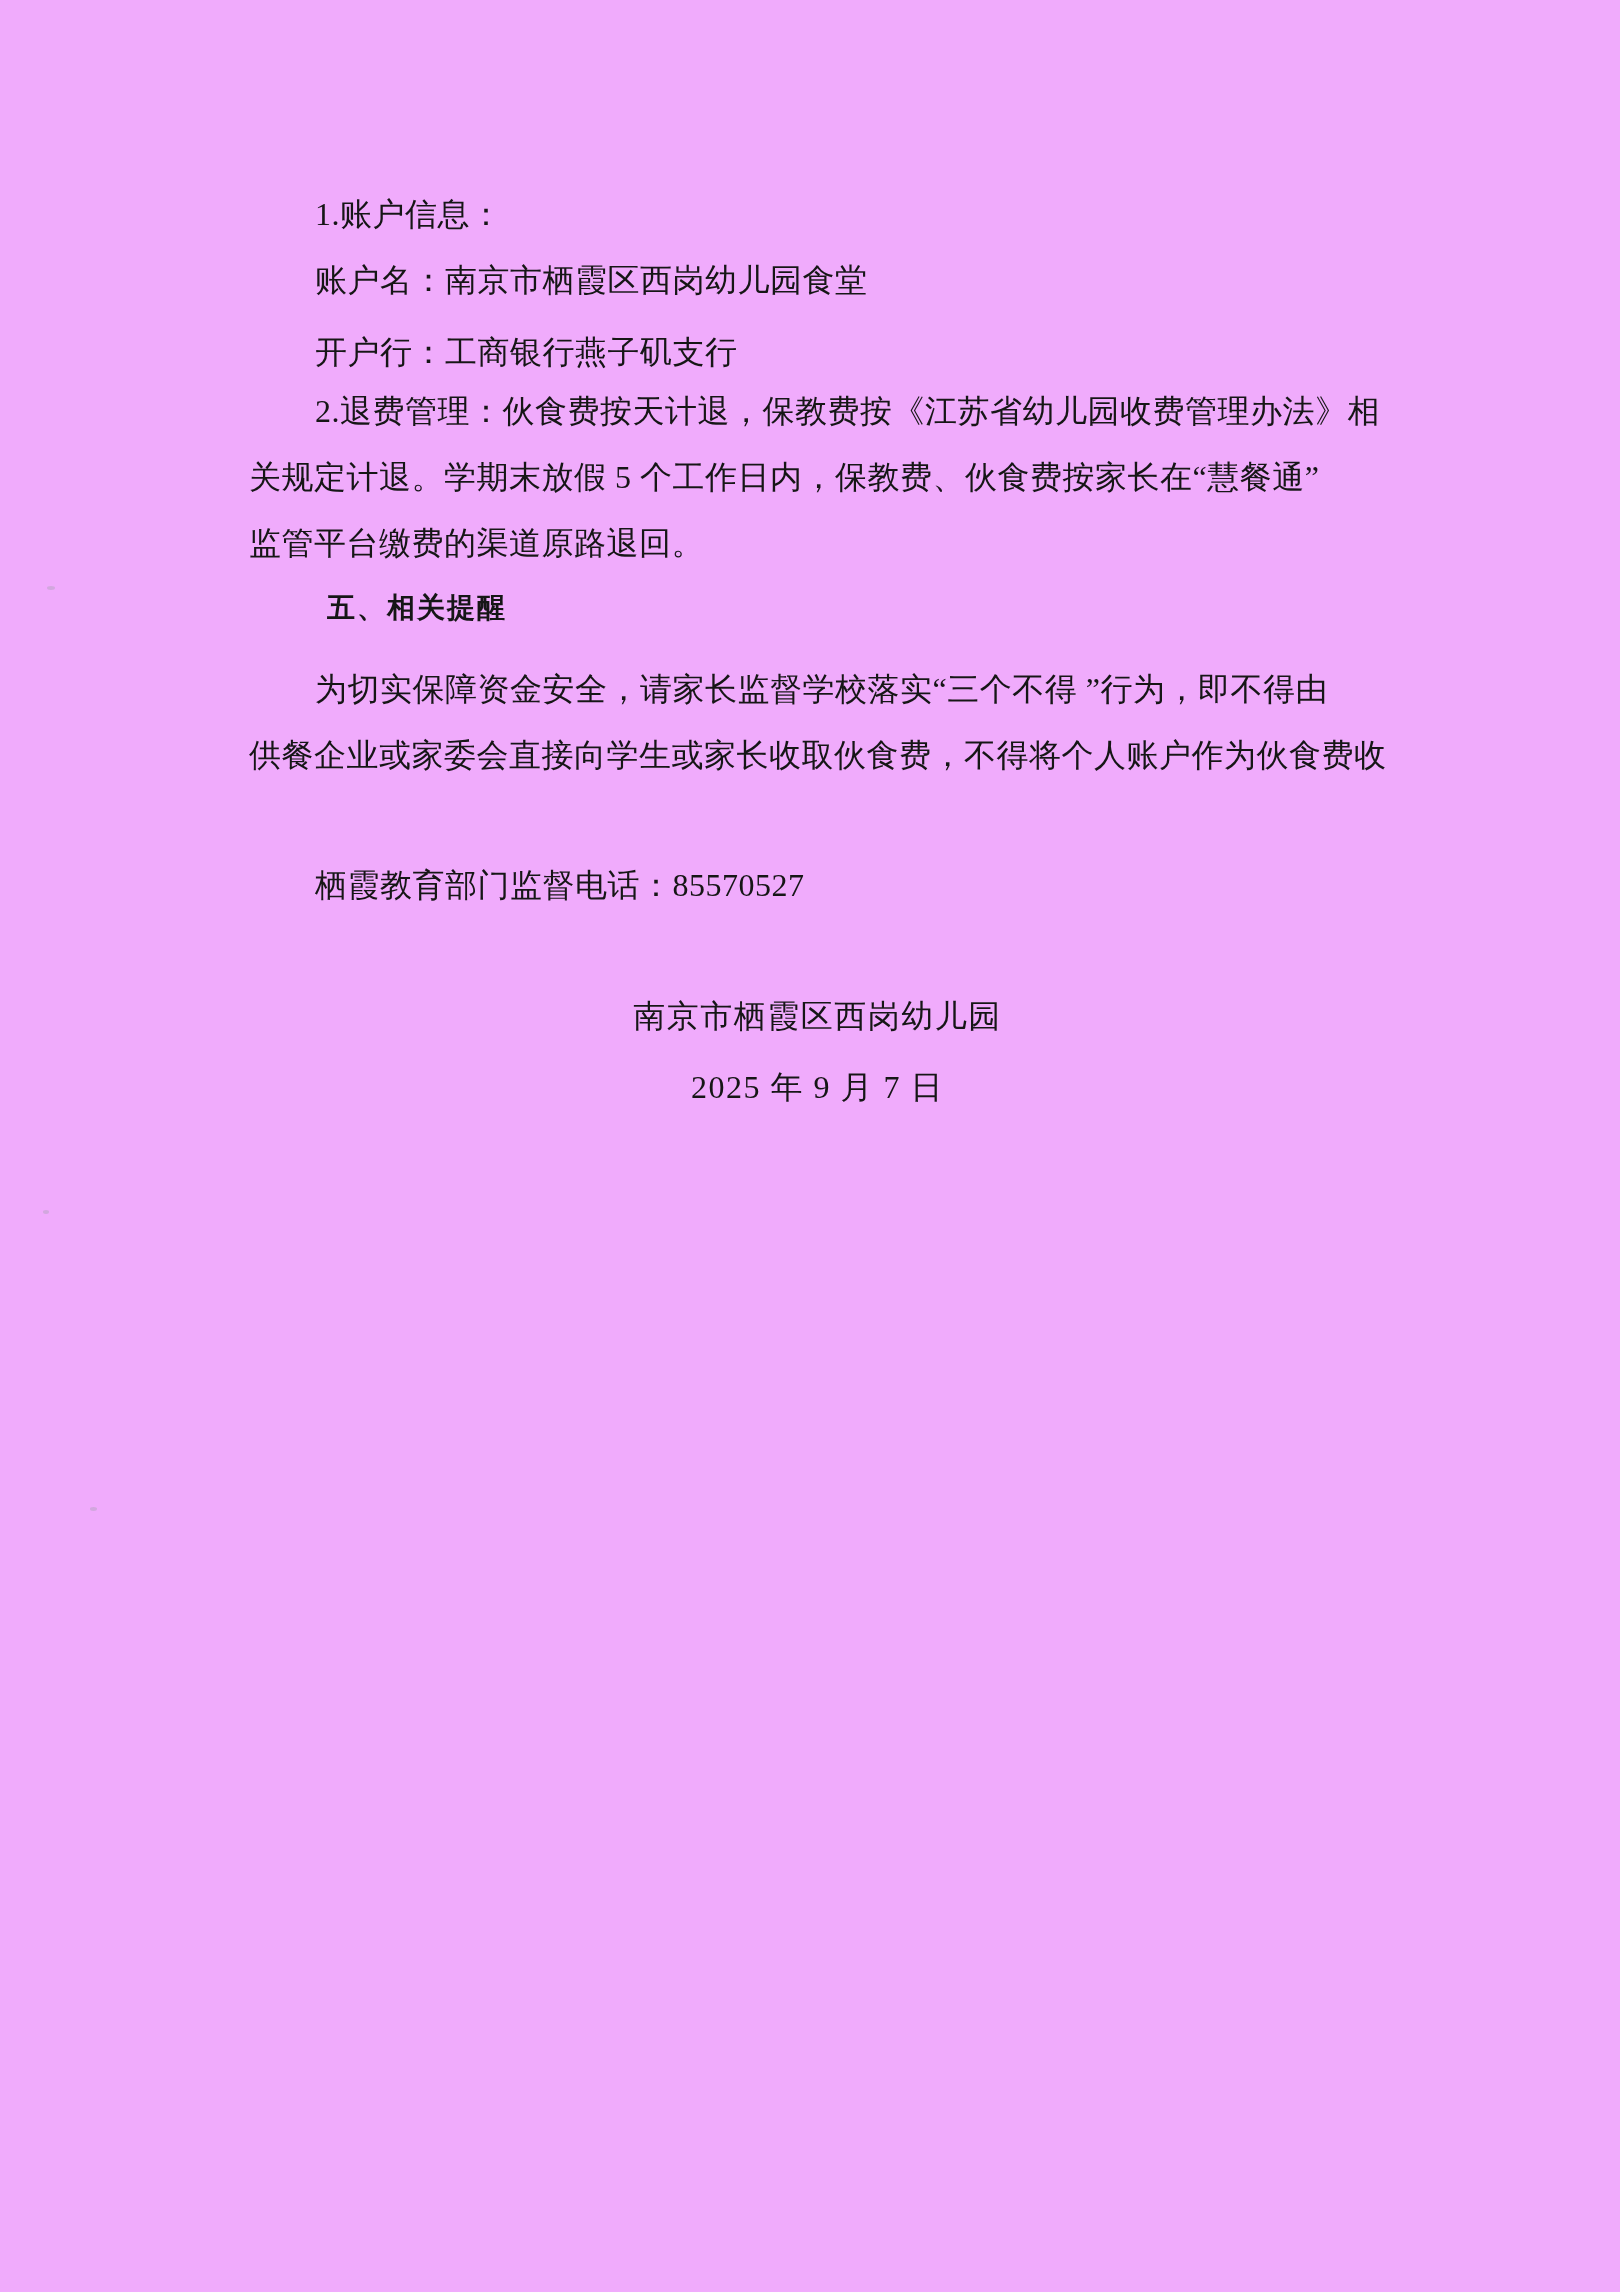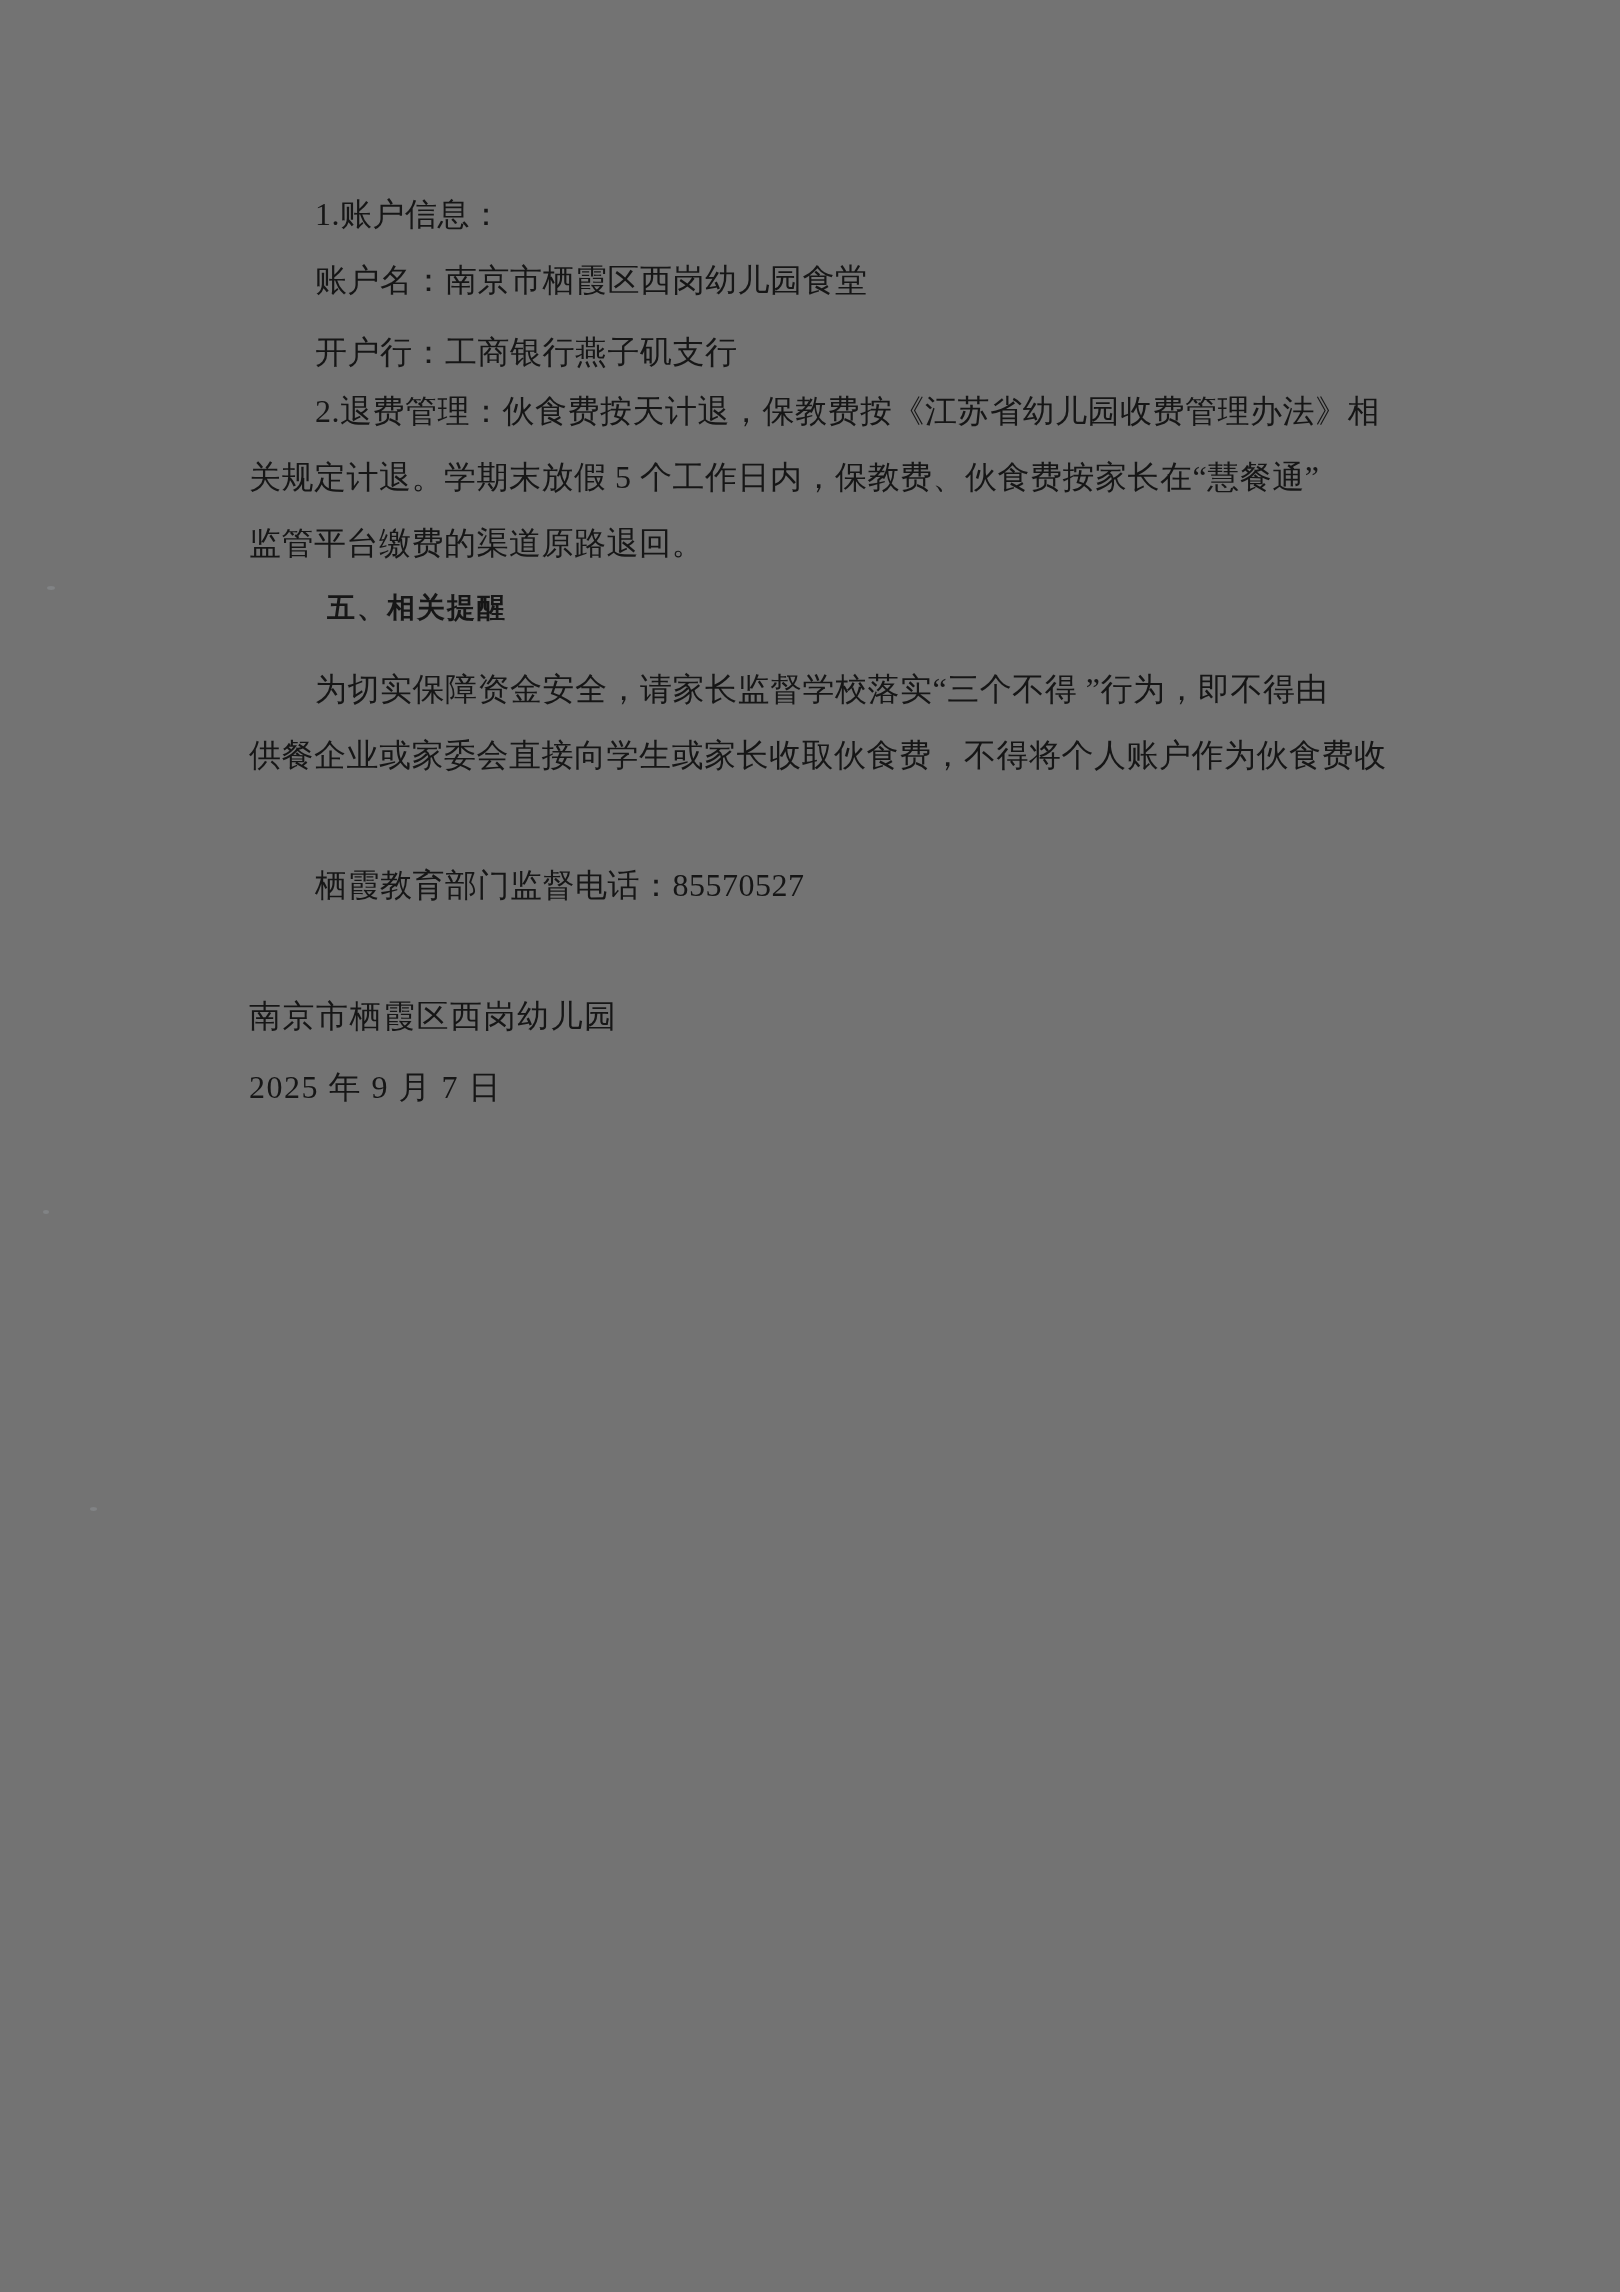"1.账户信息：" .page { background: #737373 -> #f0abfc }
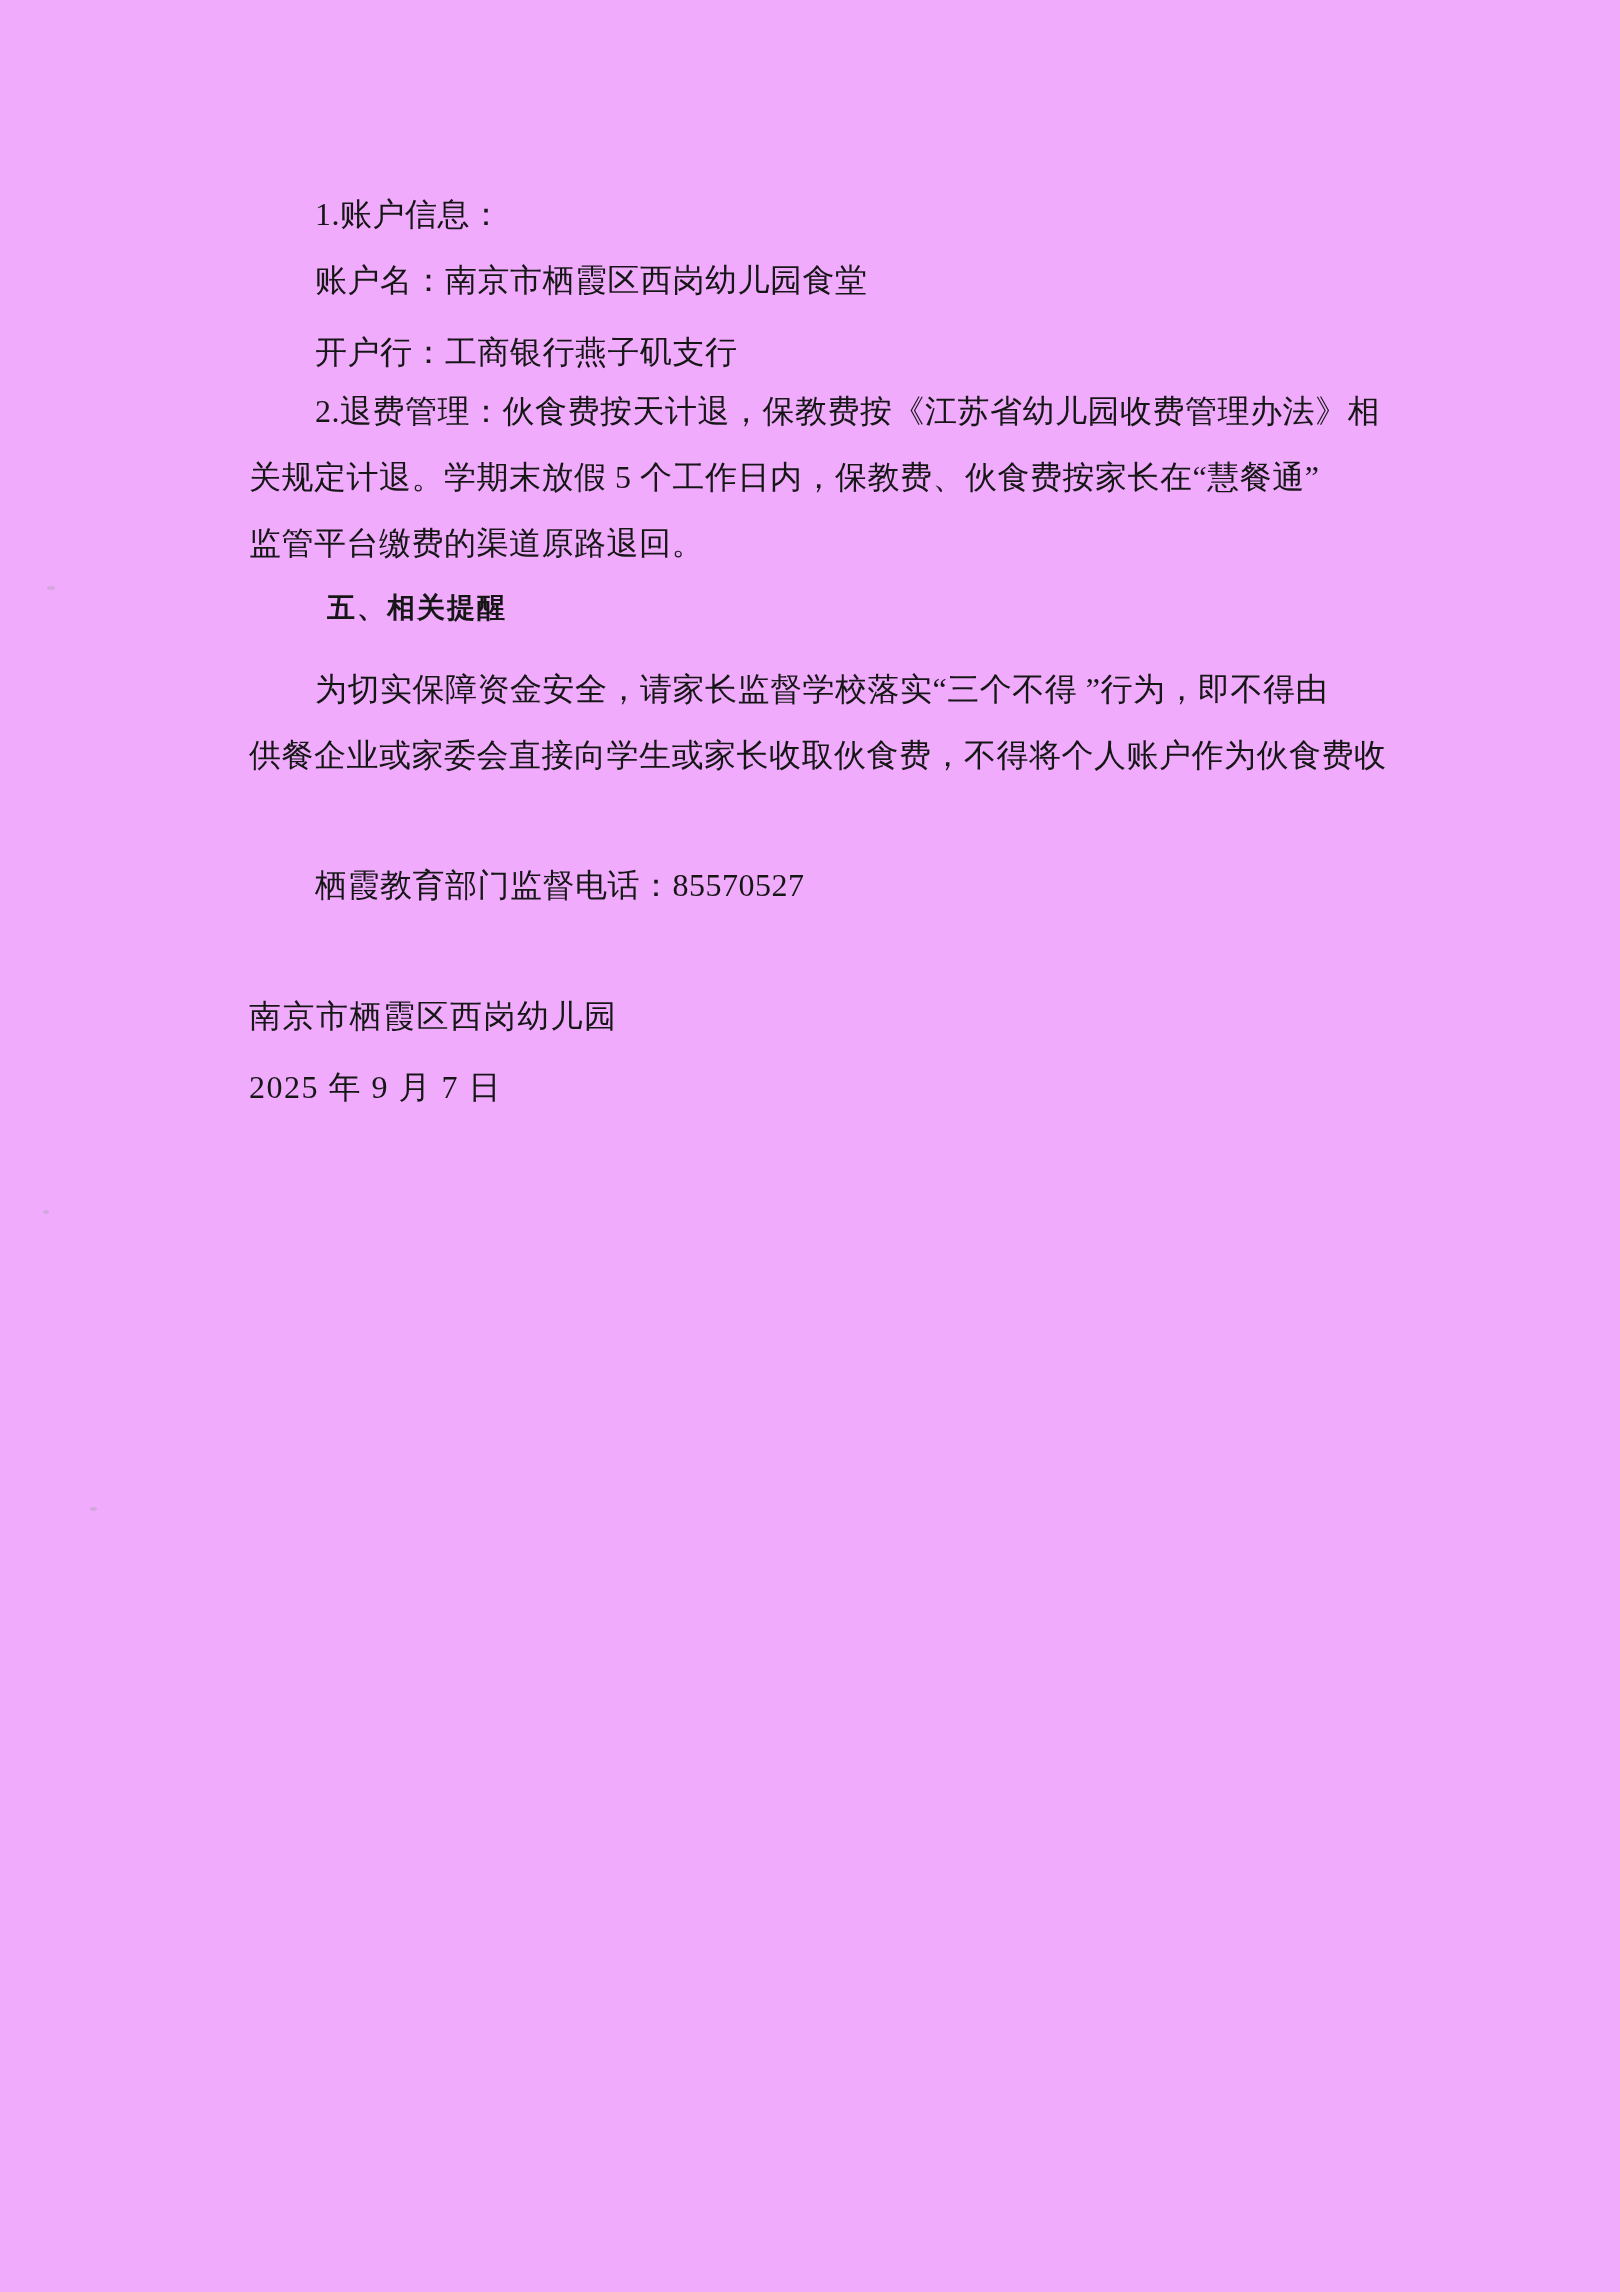"南京市栖霞区西岗幼儿园" .sign { text-align: left -> center }
